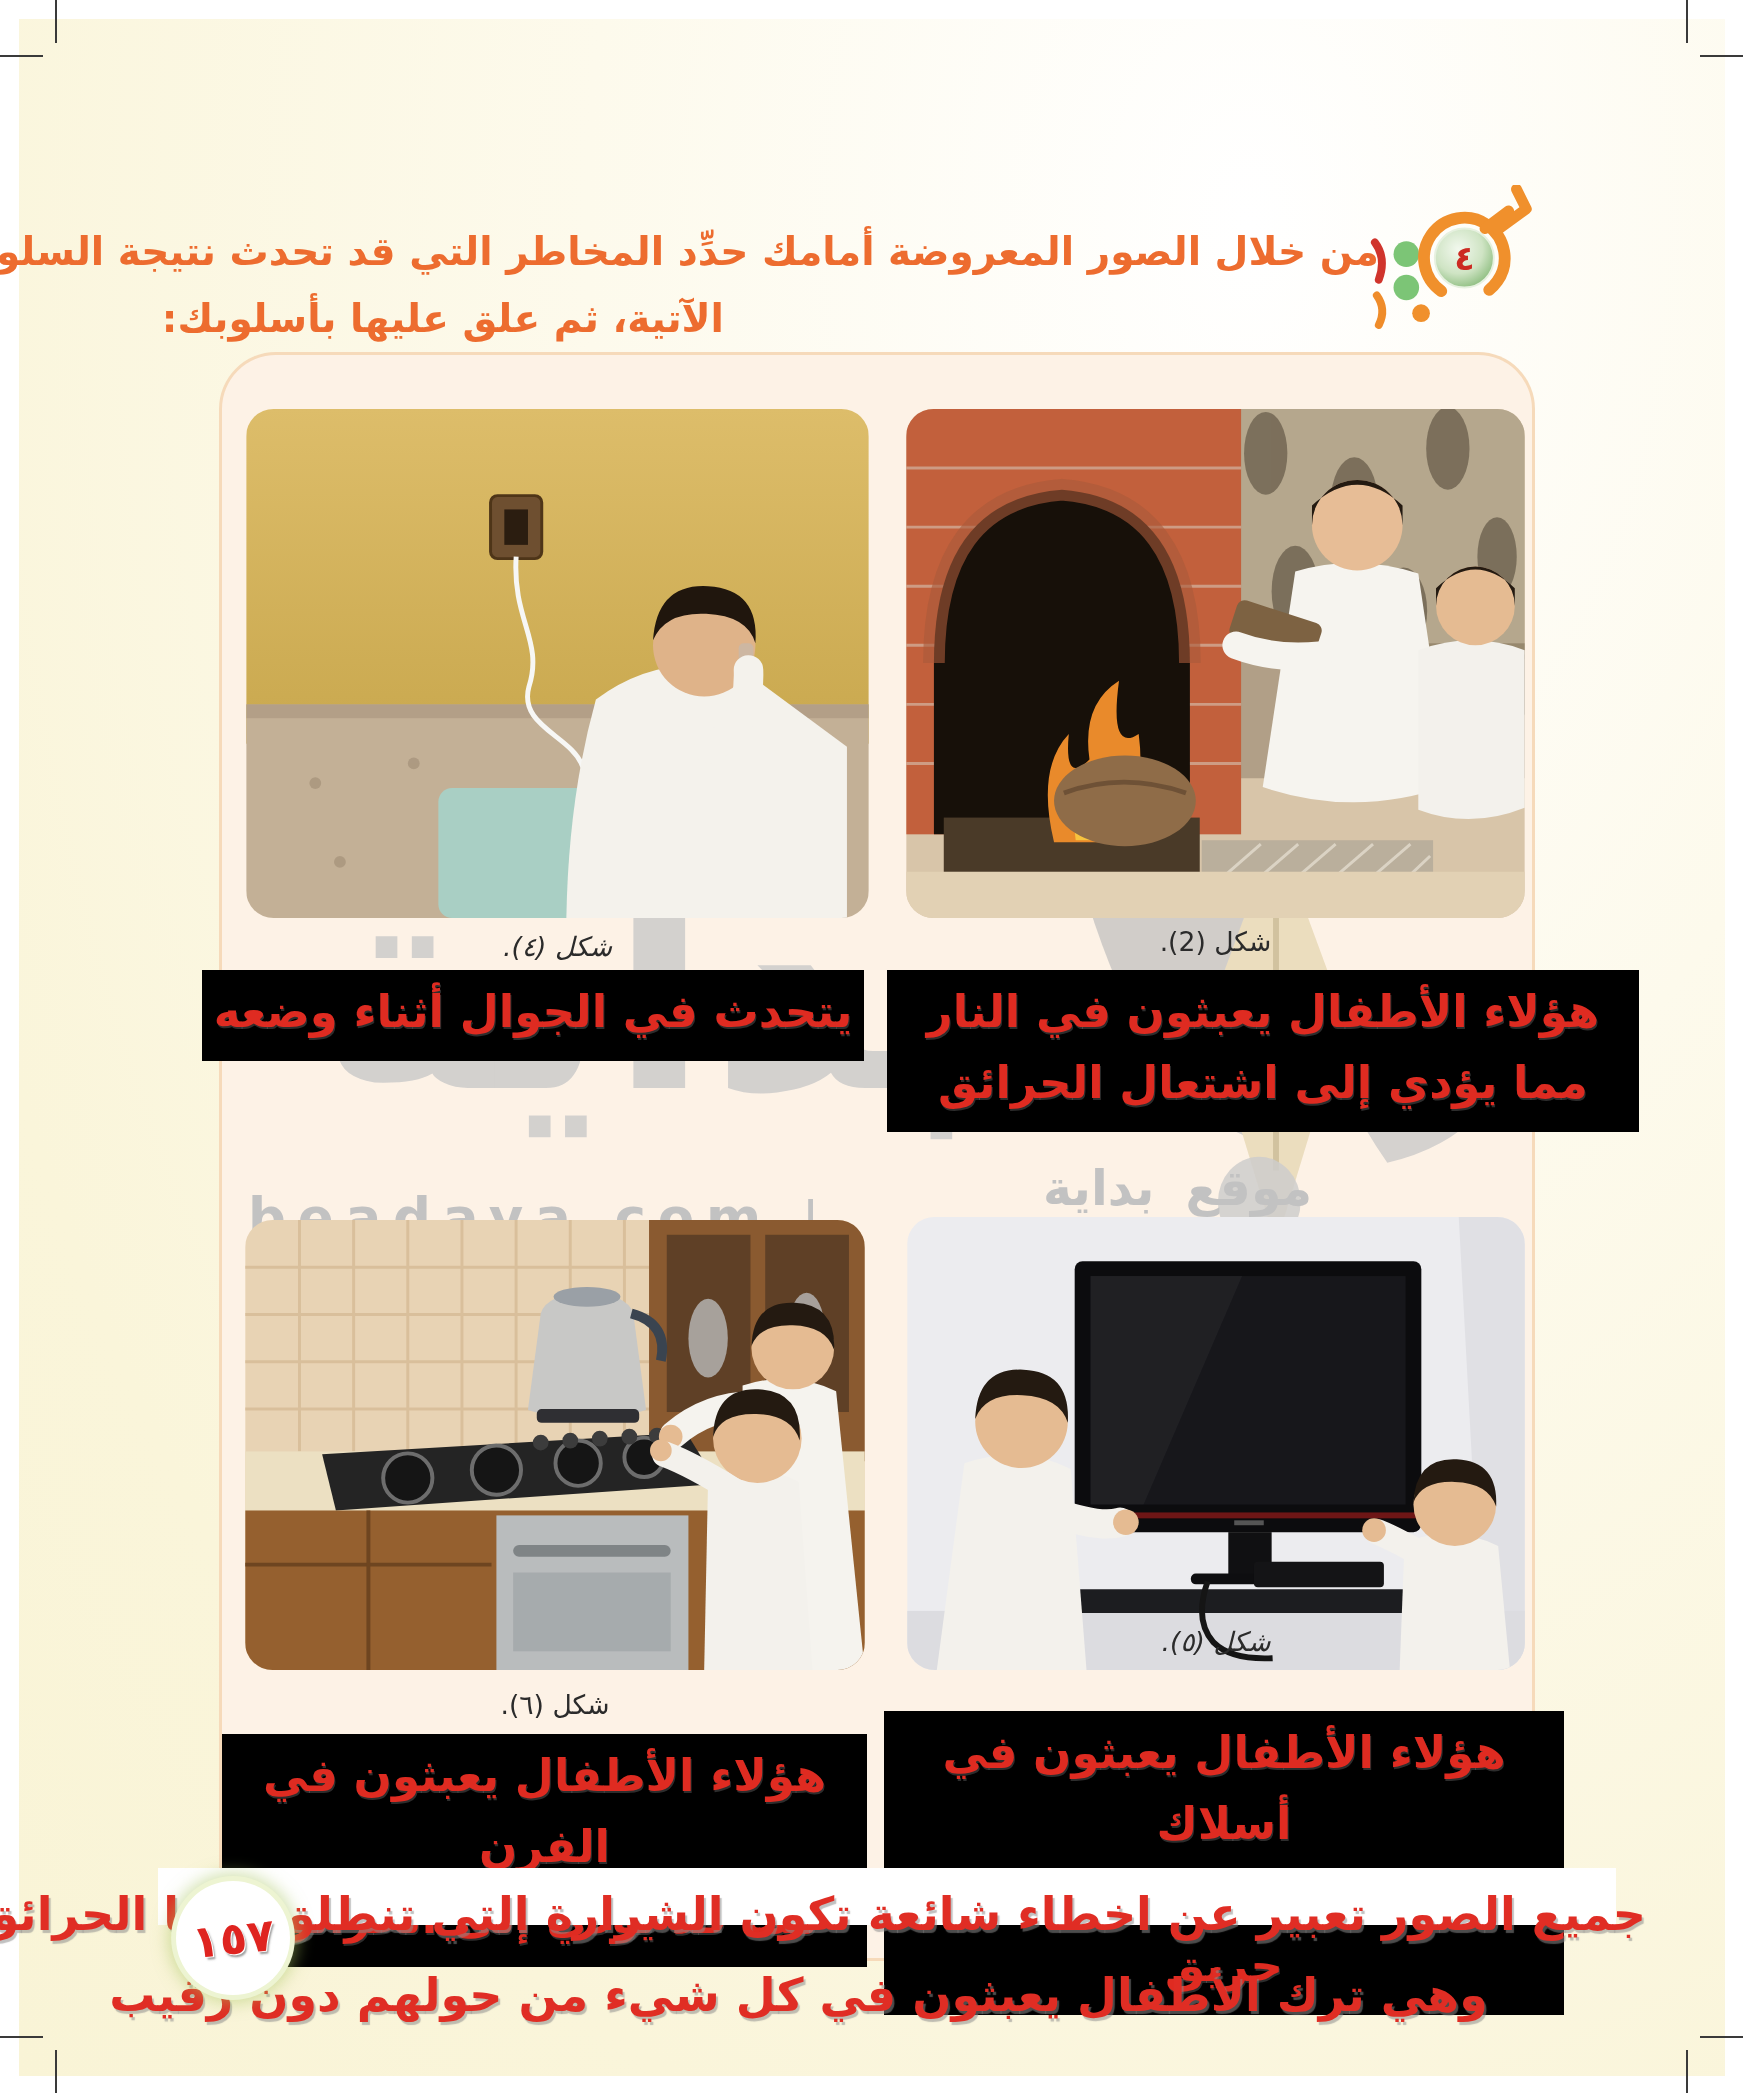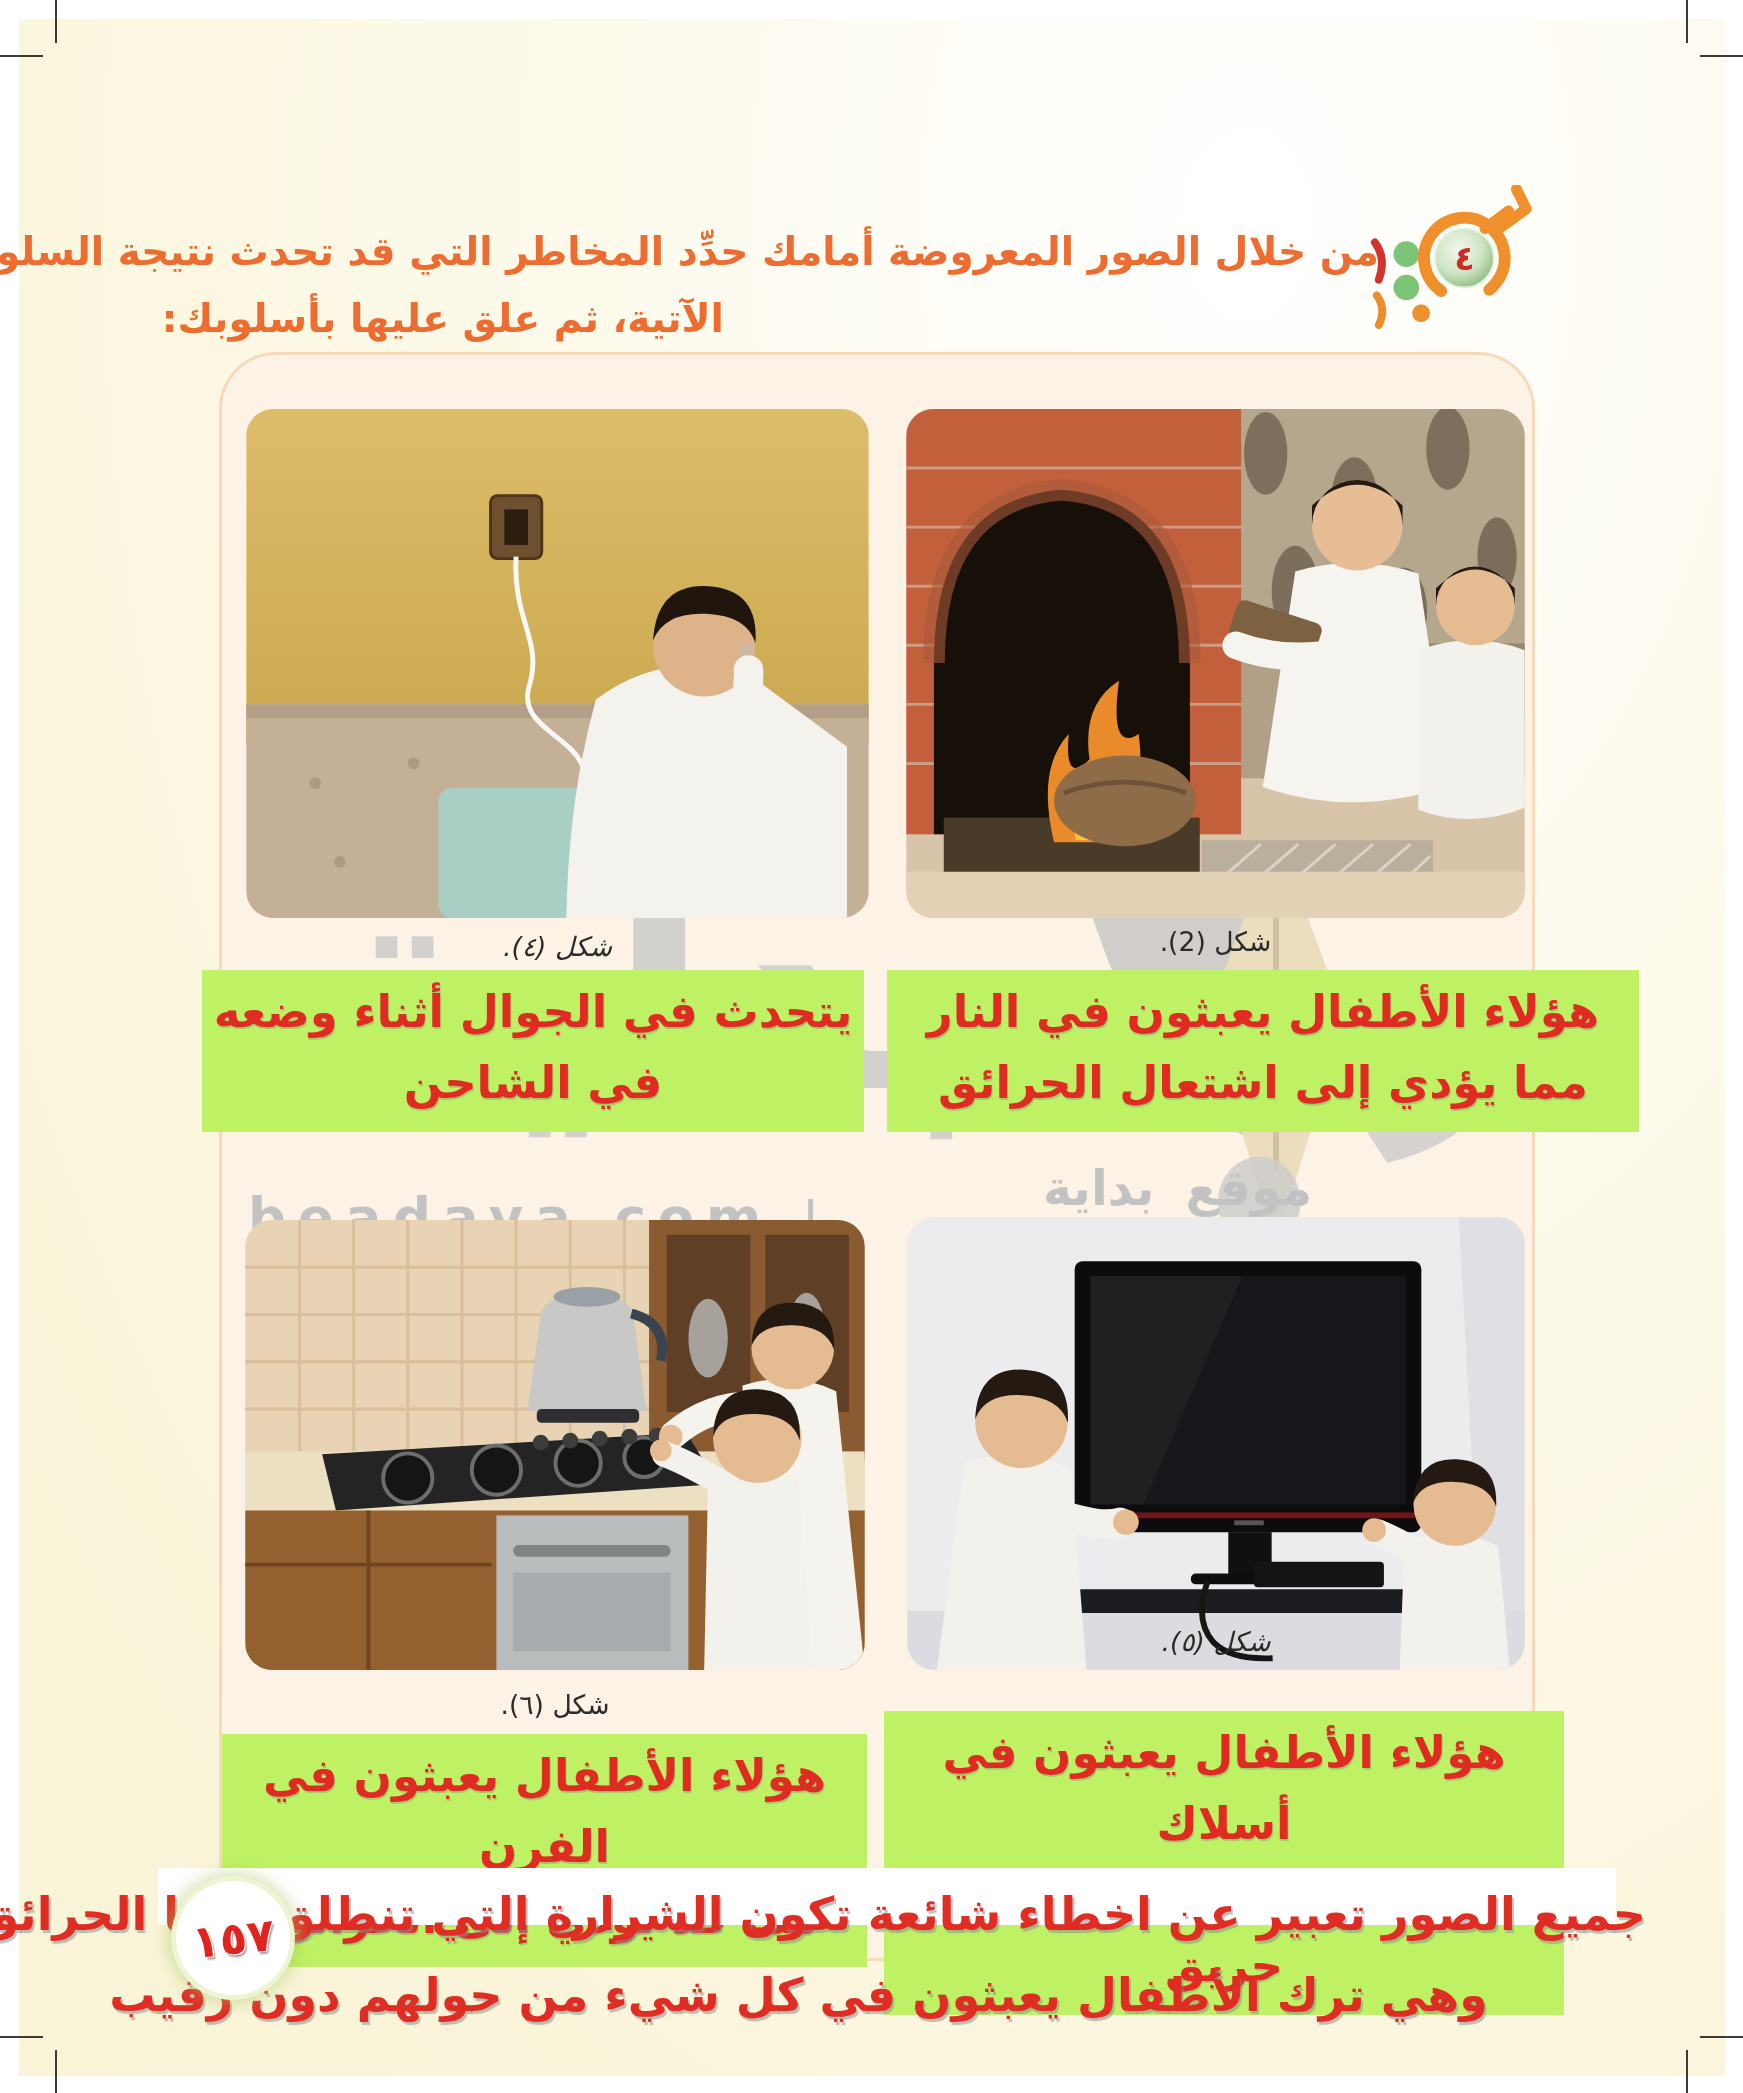"يتحدث في الجوال أثناء وضعه" .caption { background: #bef264 -> #000000 }
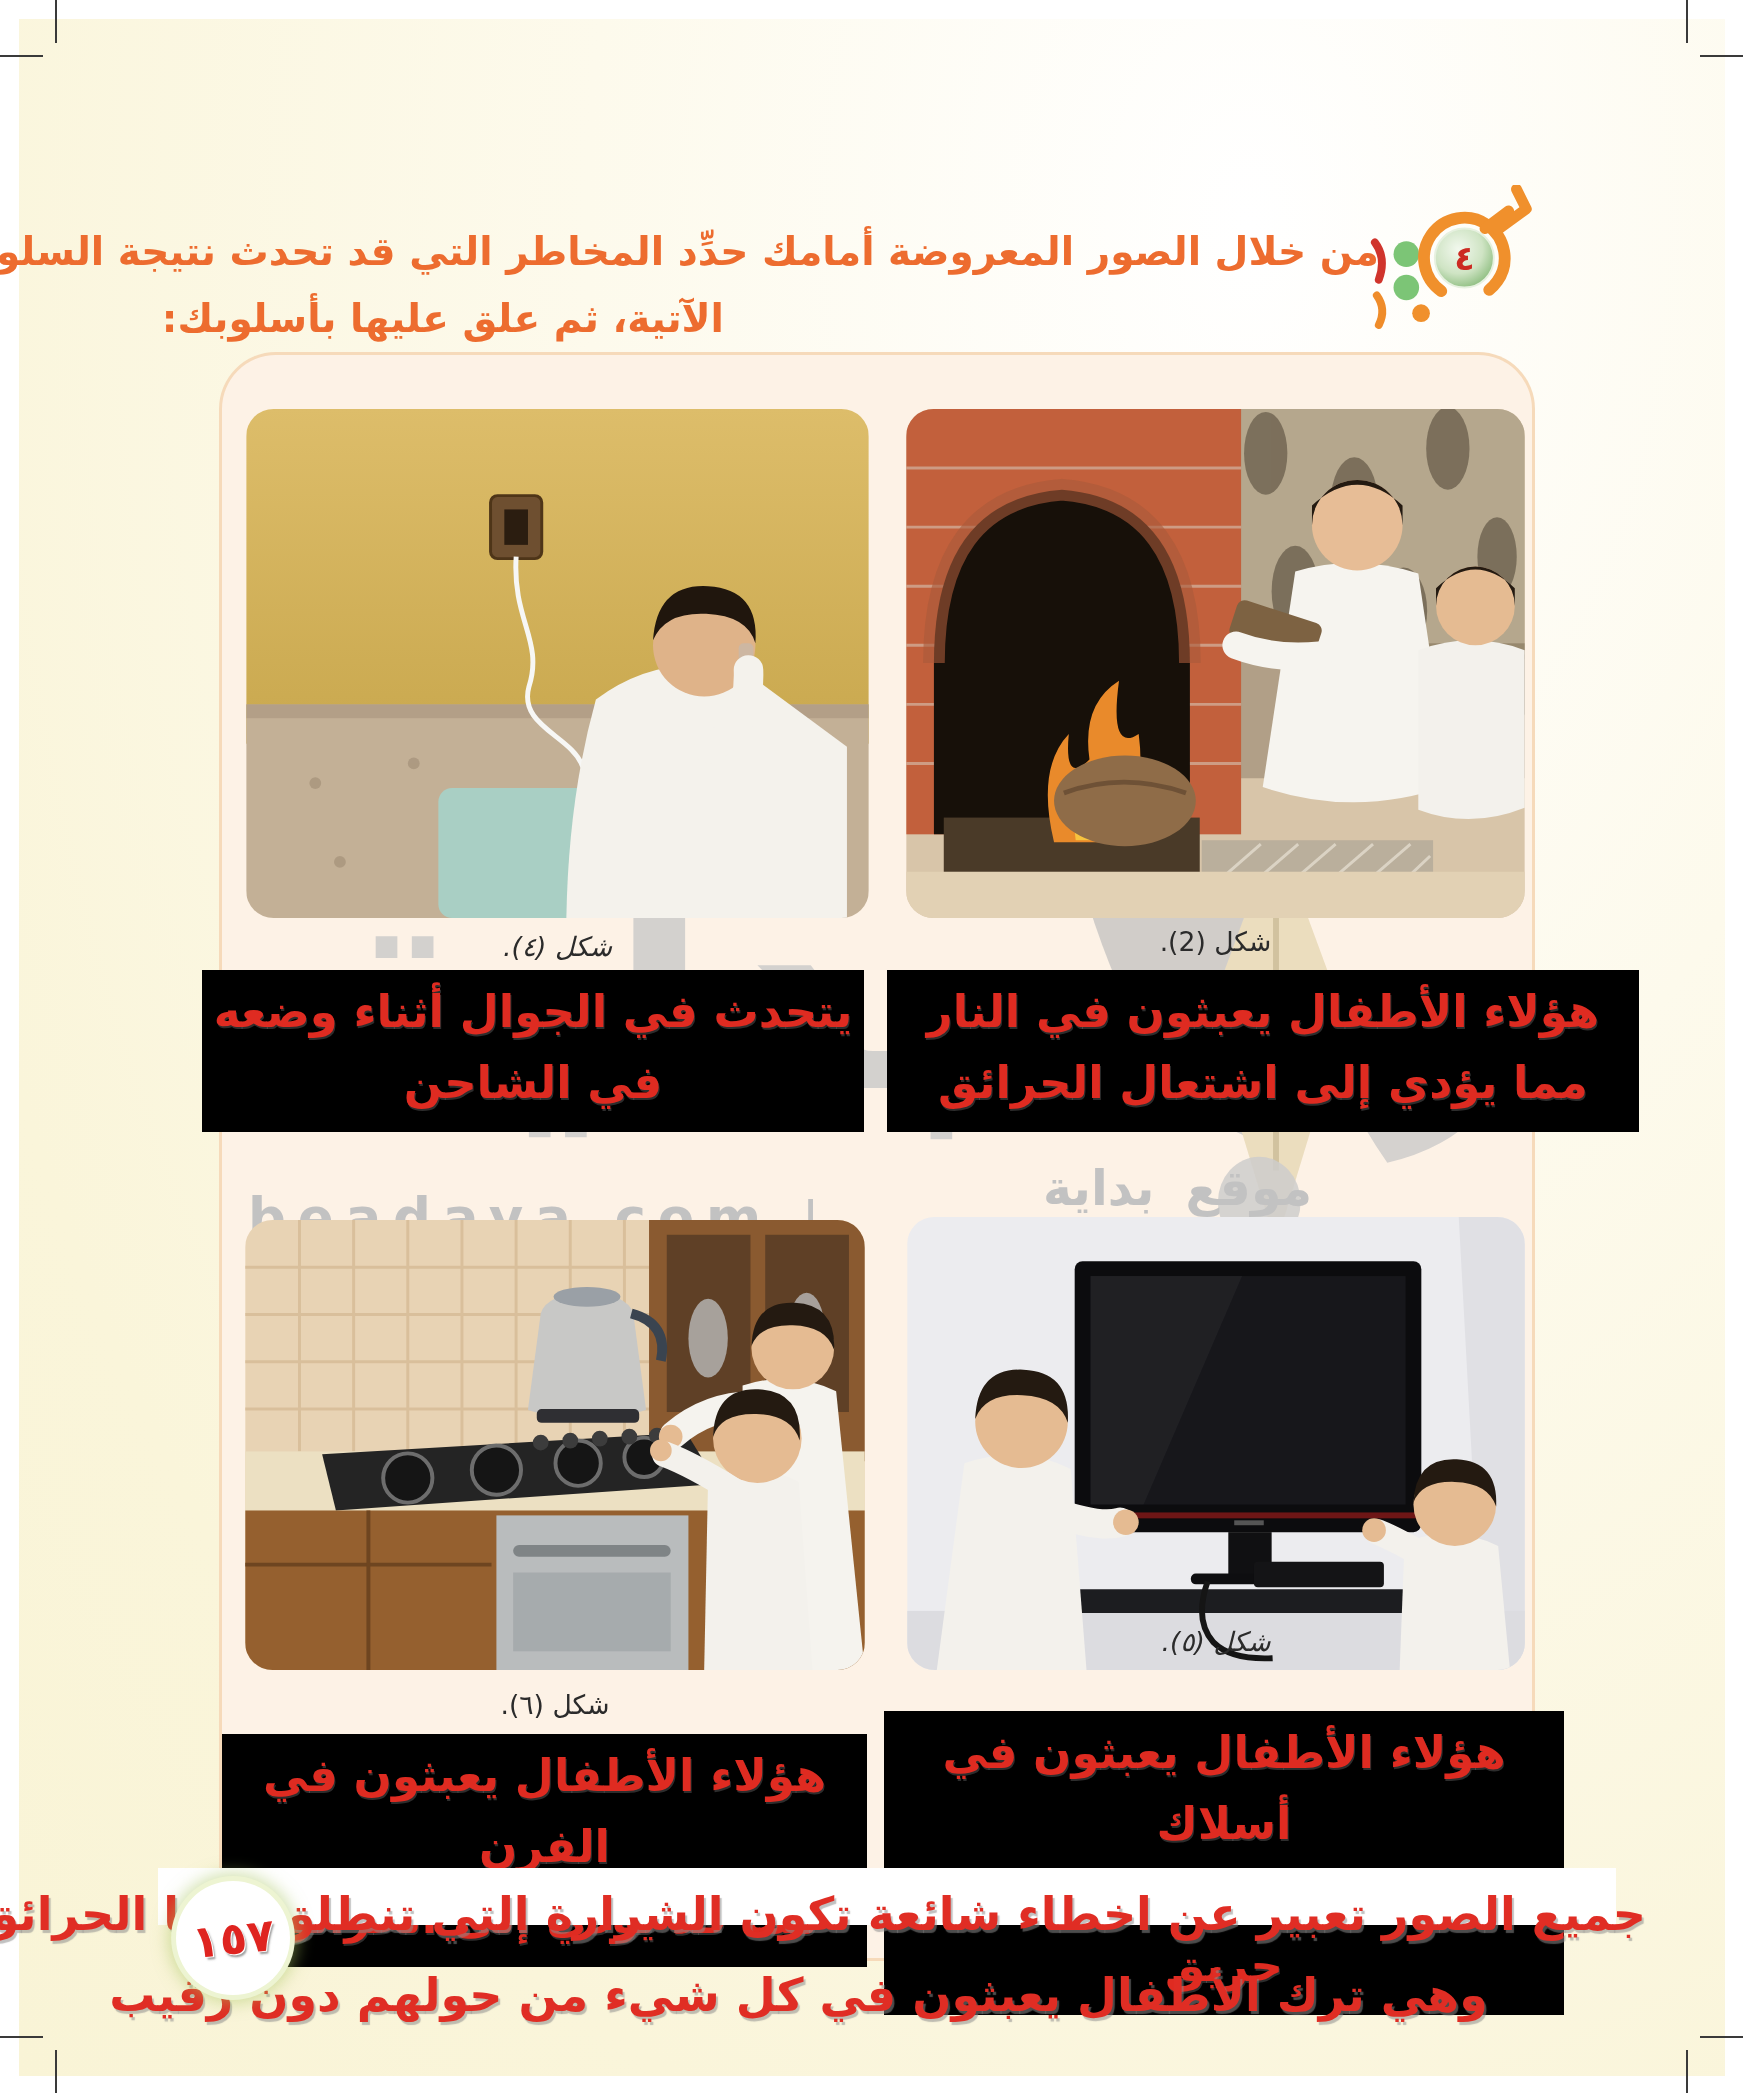"في الشاحن" div { html: <div>في الشاحن</div> -> none }
